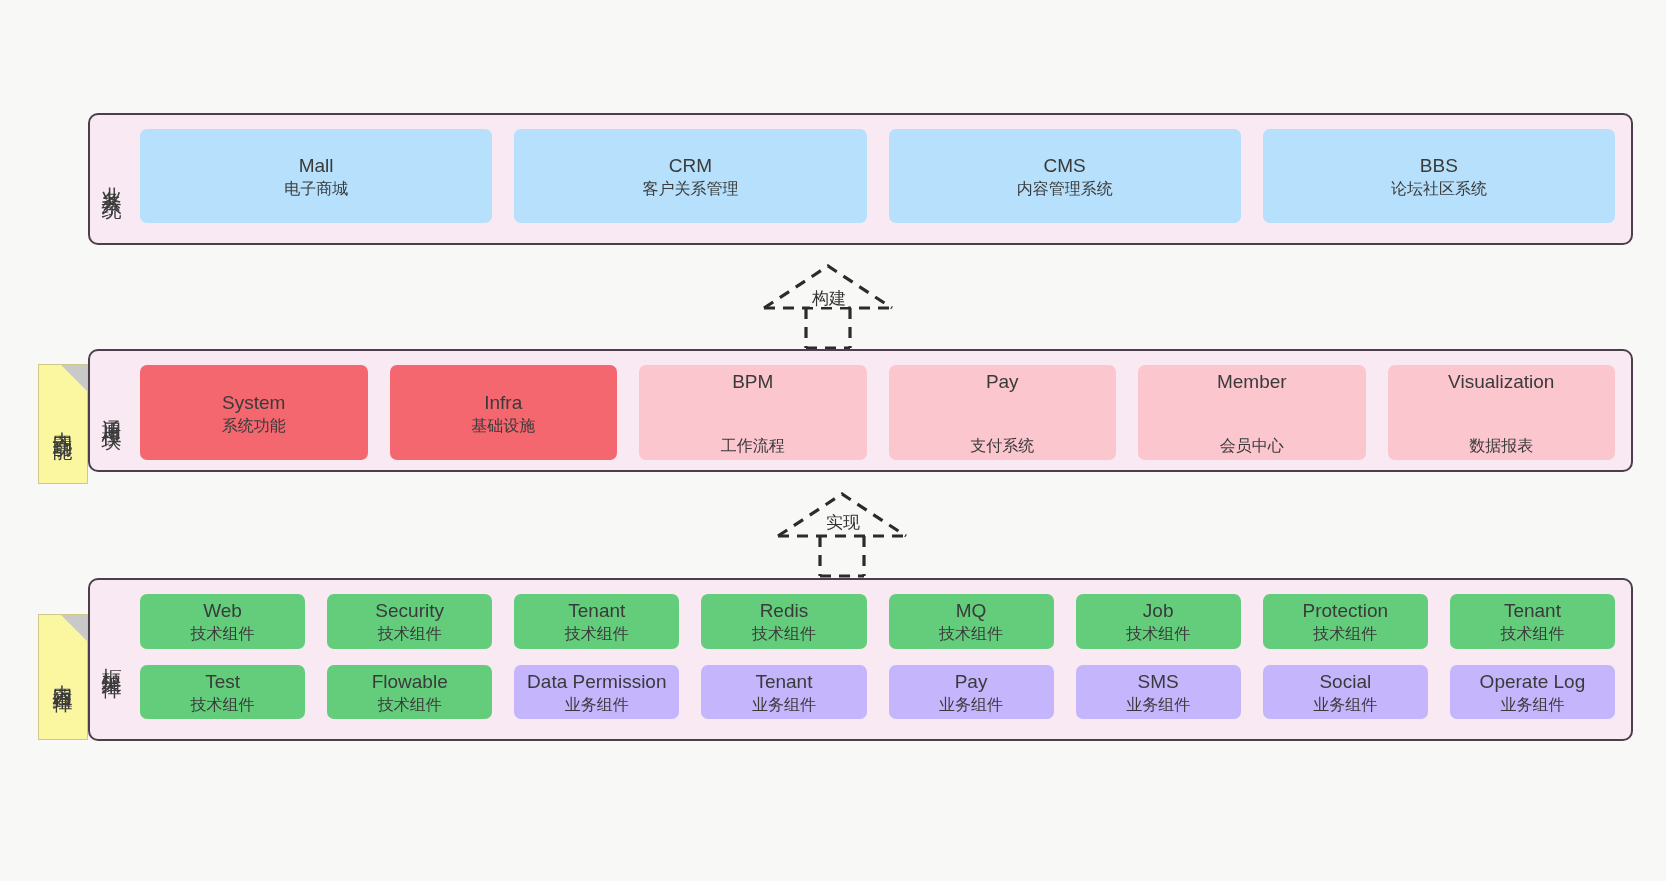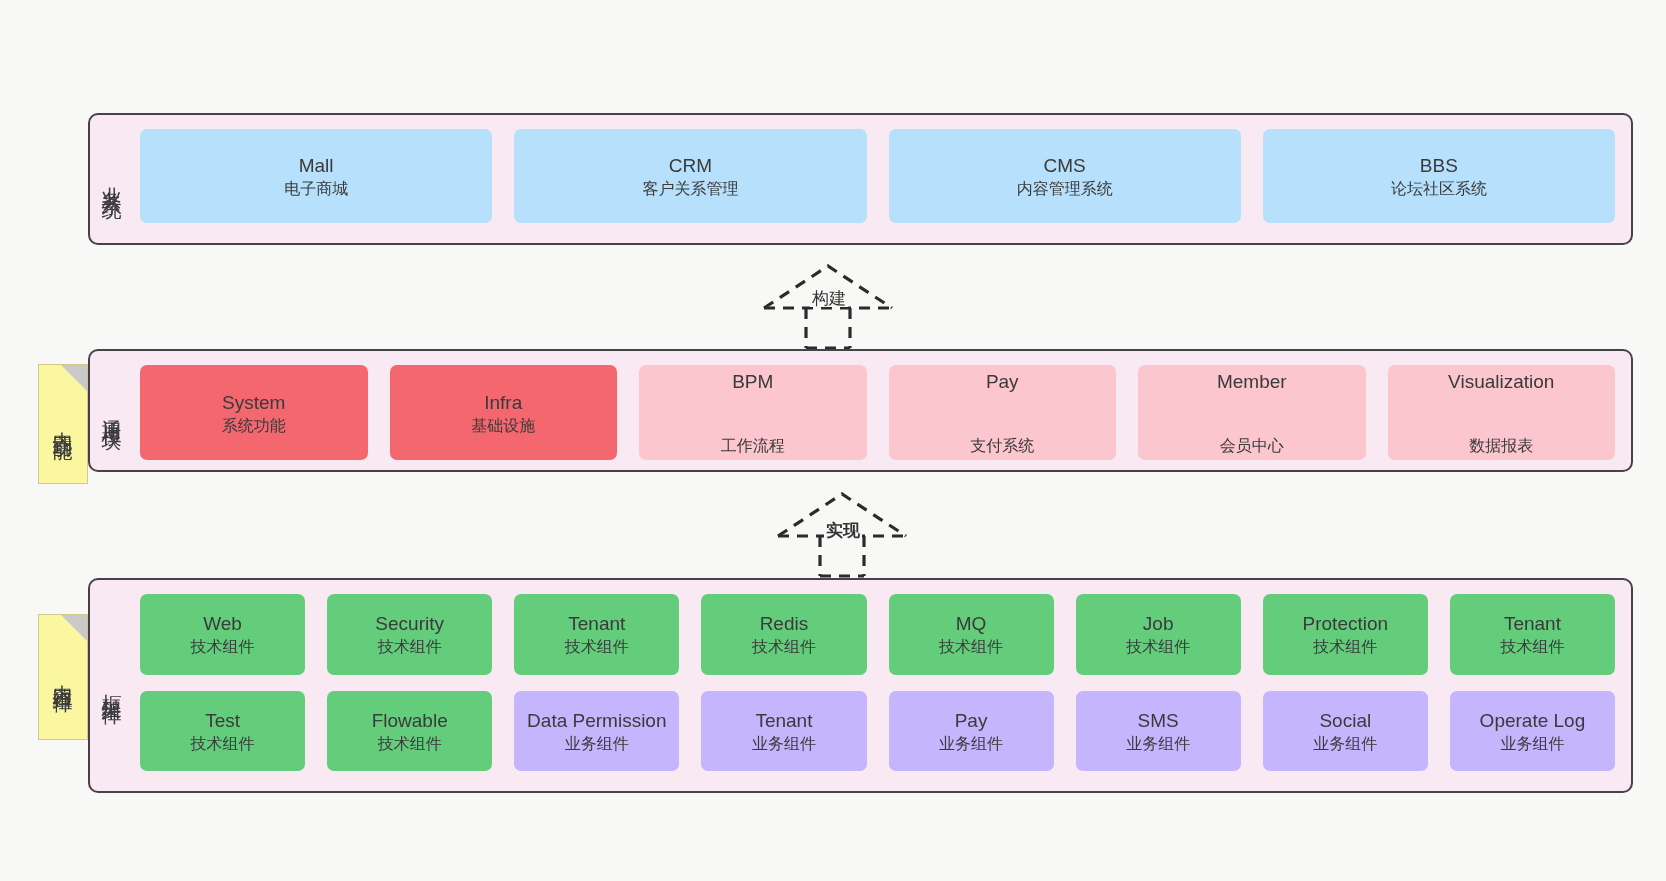"实现" span.alabel { font-weight: bold -> none; top: 32px -> 24px }
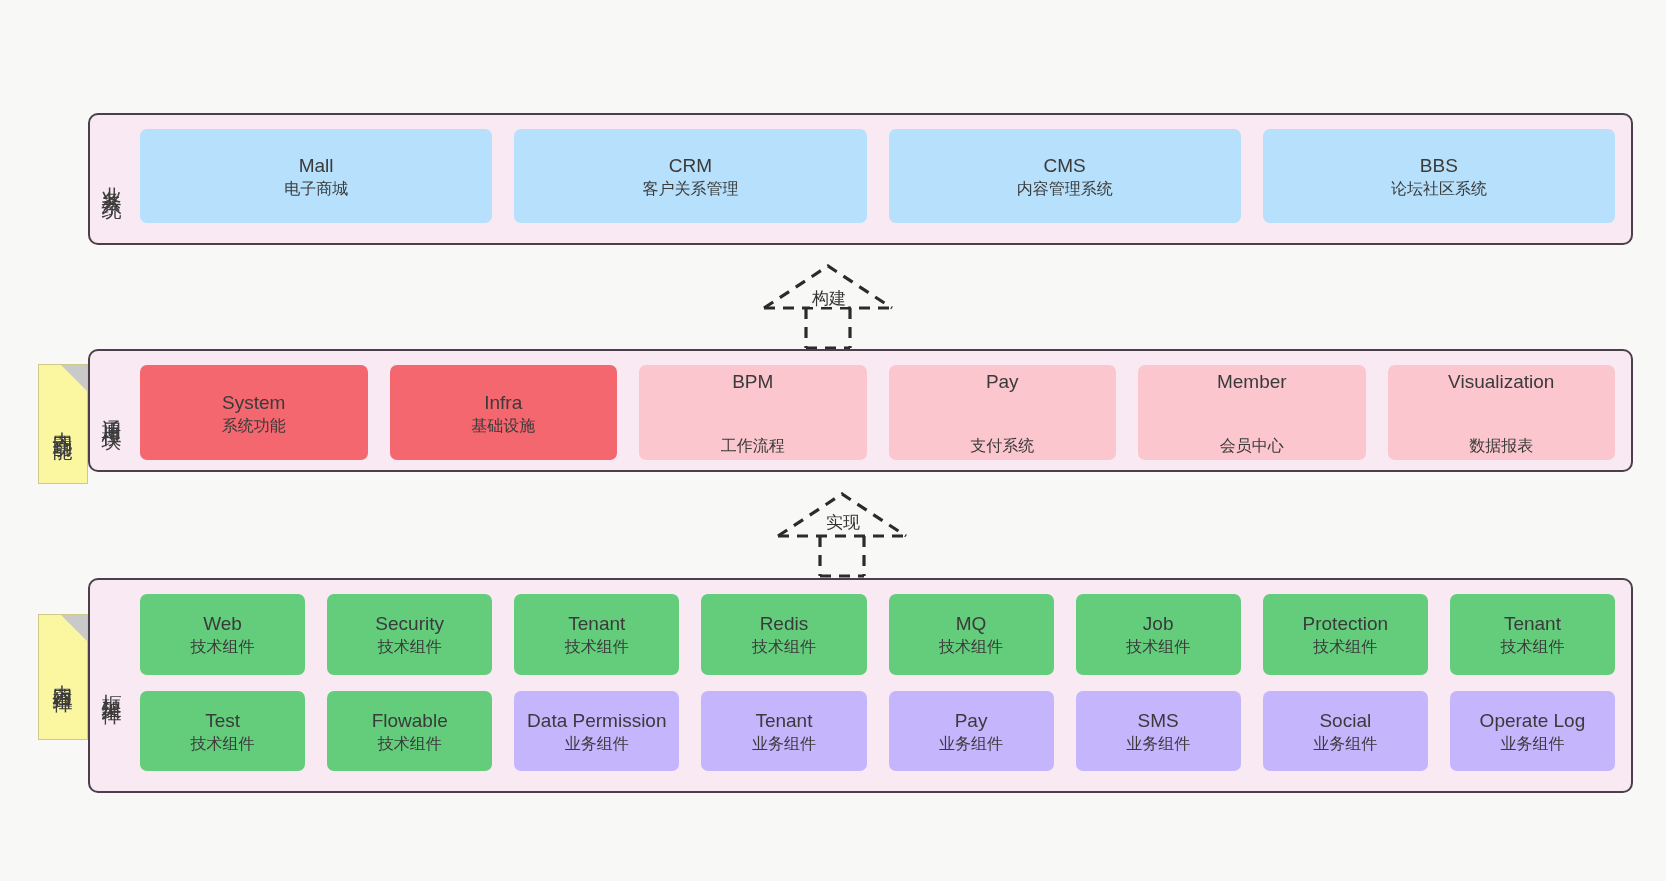"Web" div.layer { height: 215px -> 163px }
